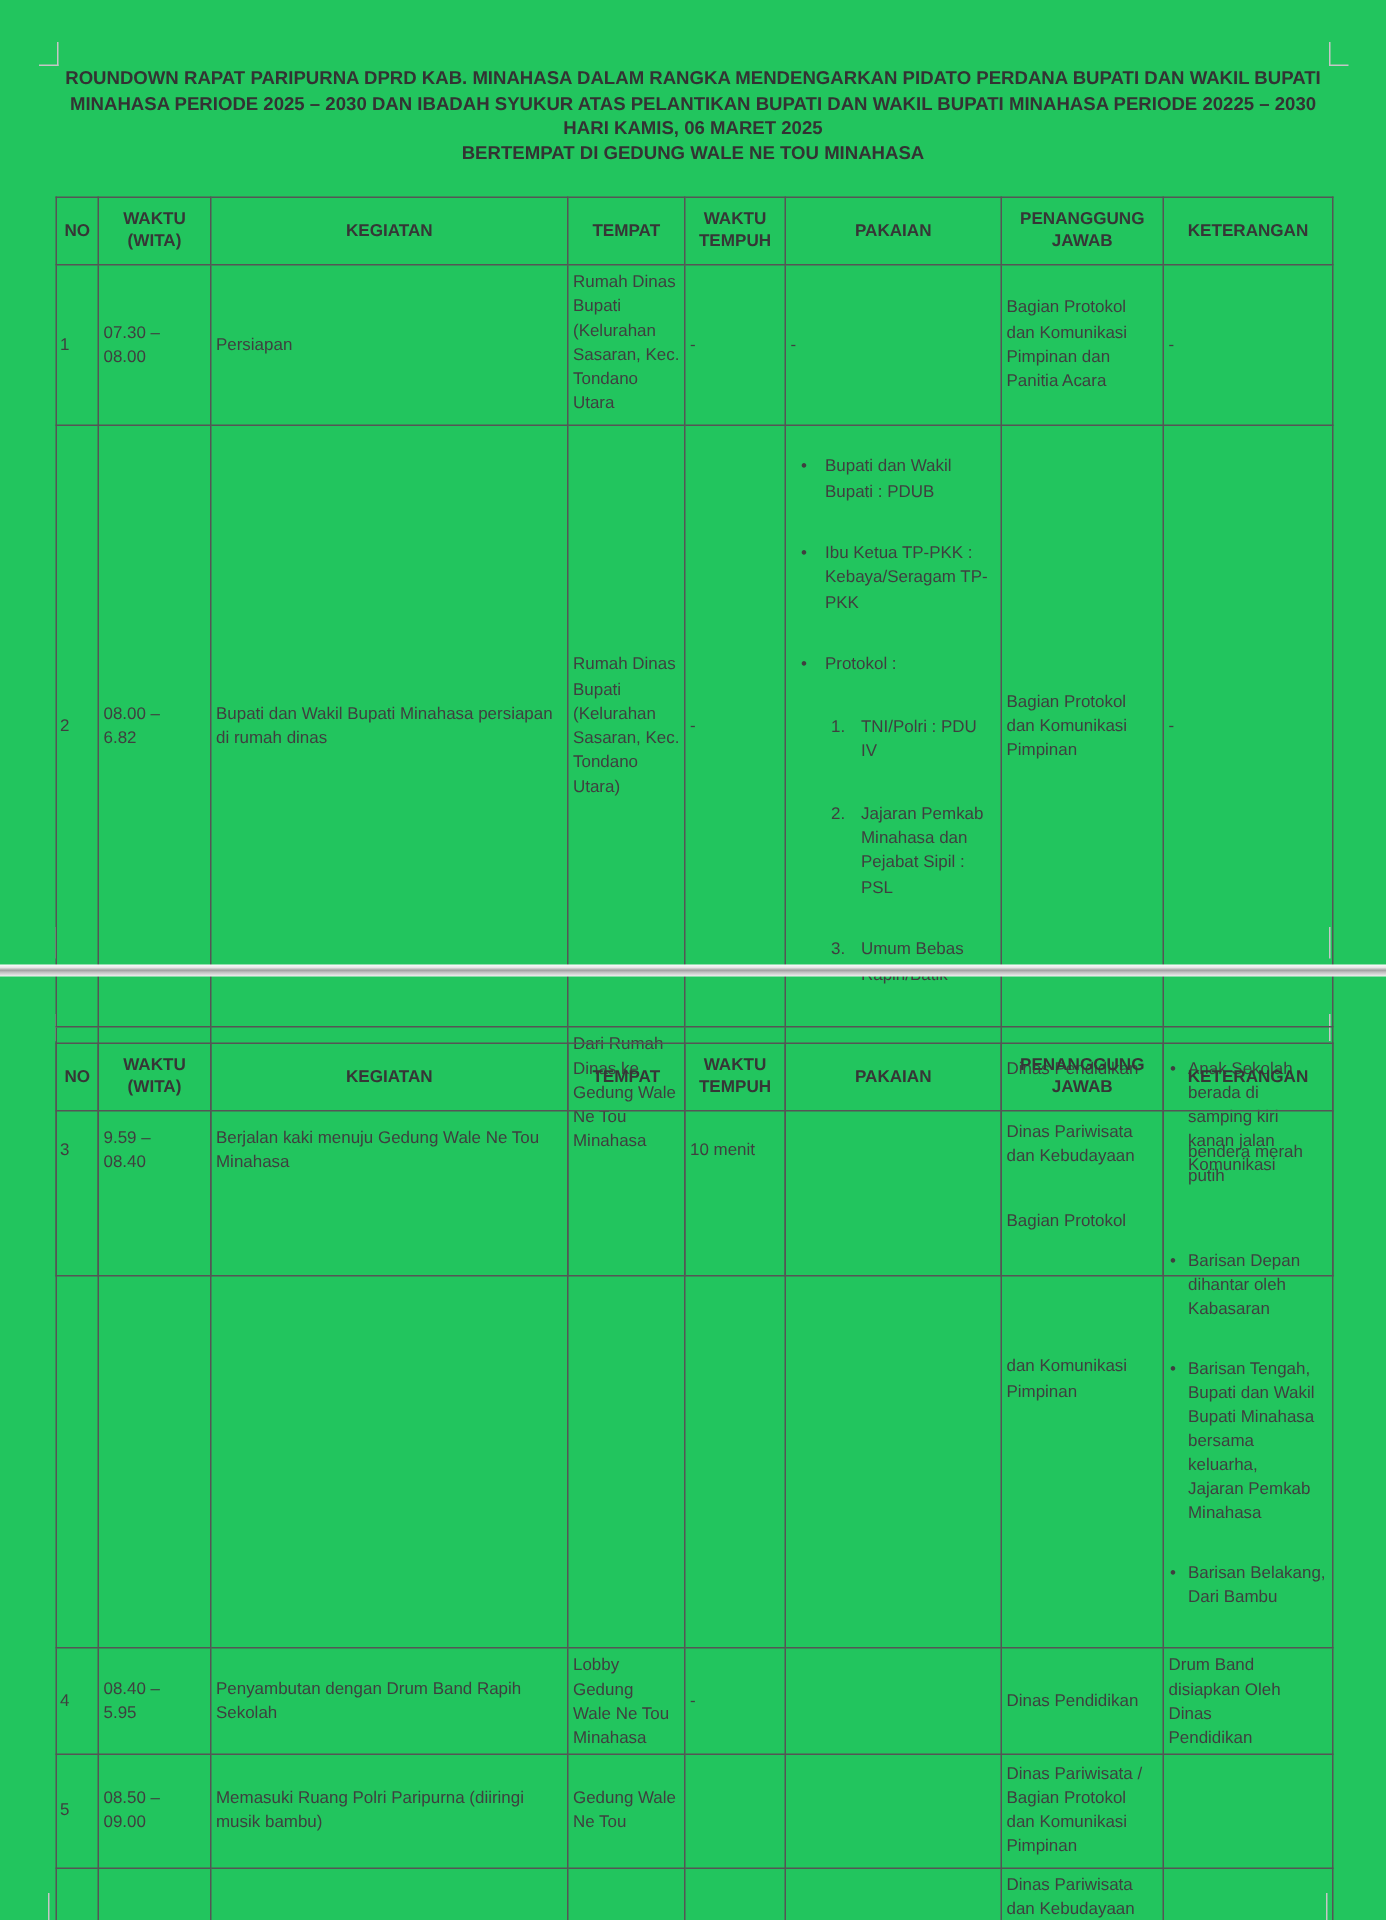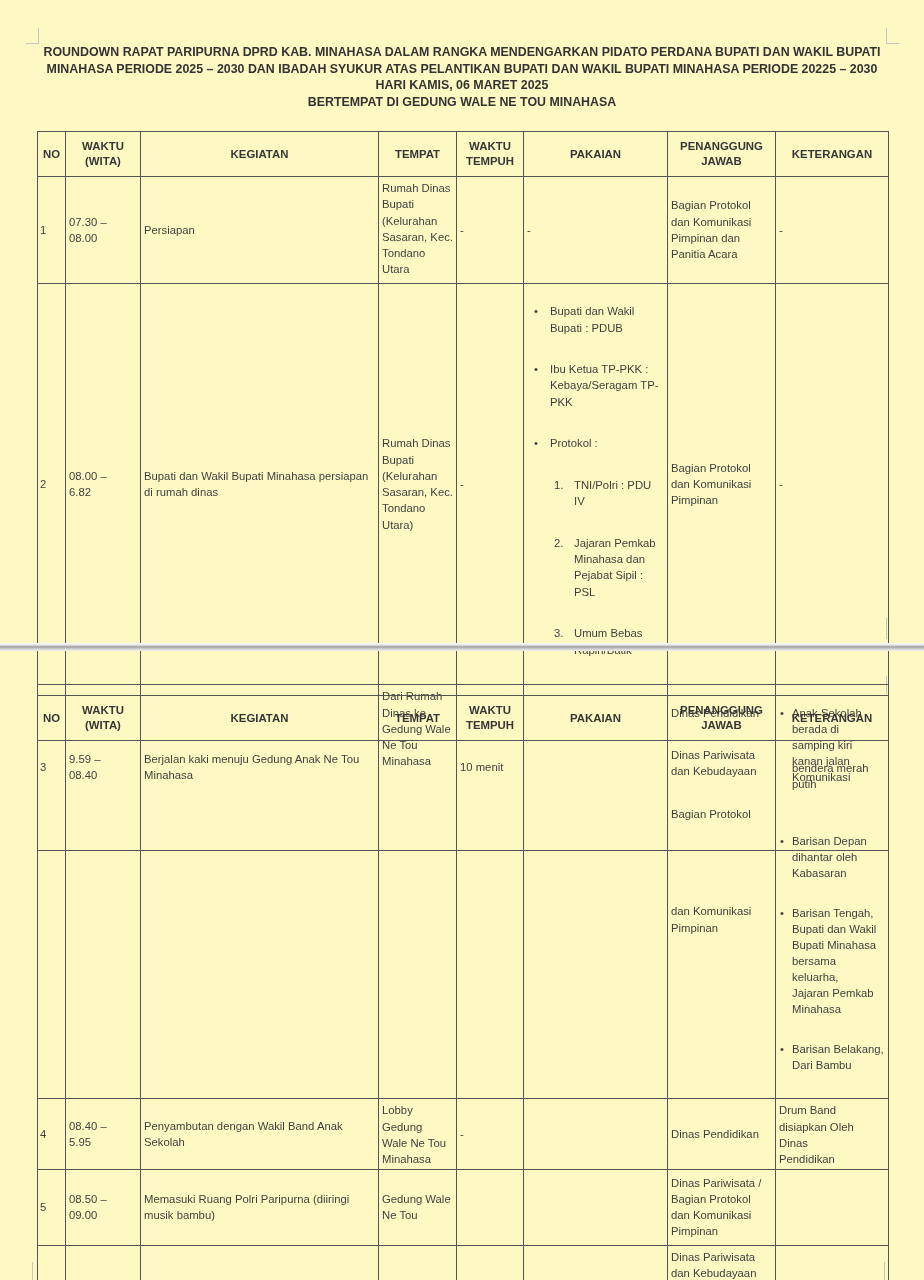"ROUNDOWN RAPAT PARIPURNA DPRD KAB." .doc { background: #fef9c3 -> #22c55e }
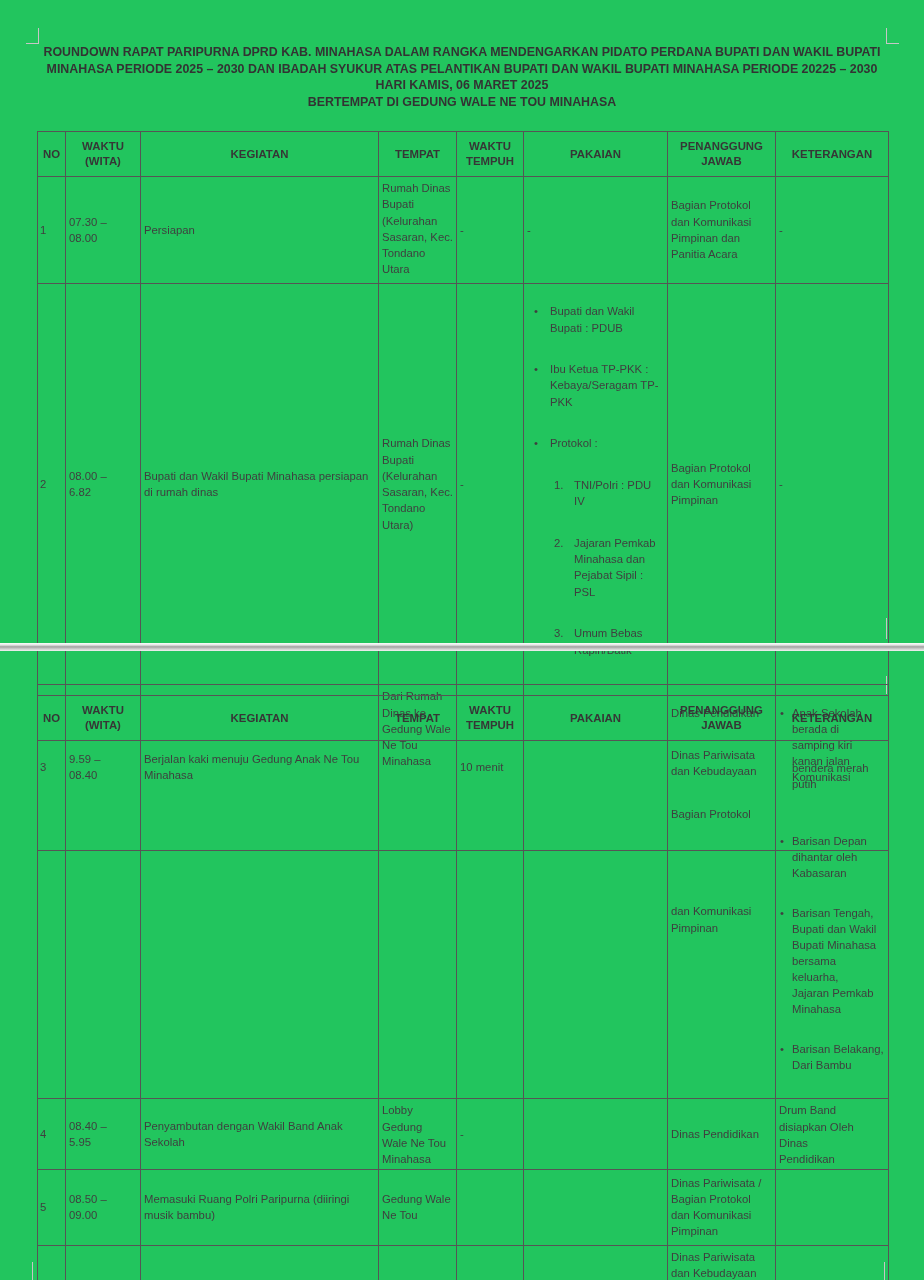"Berjalan kaki menuju Gedung Anak" td { text: Anak -> Wale }
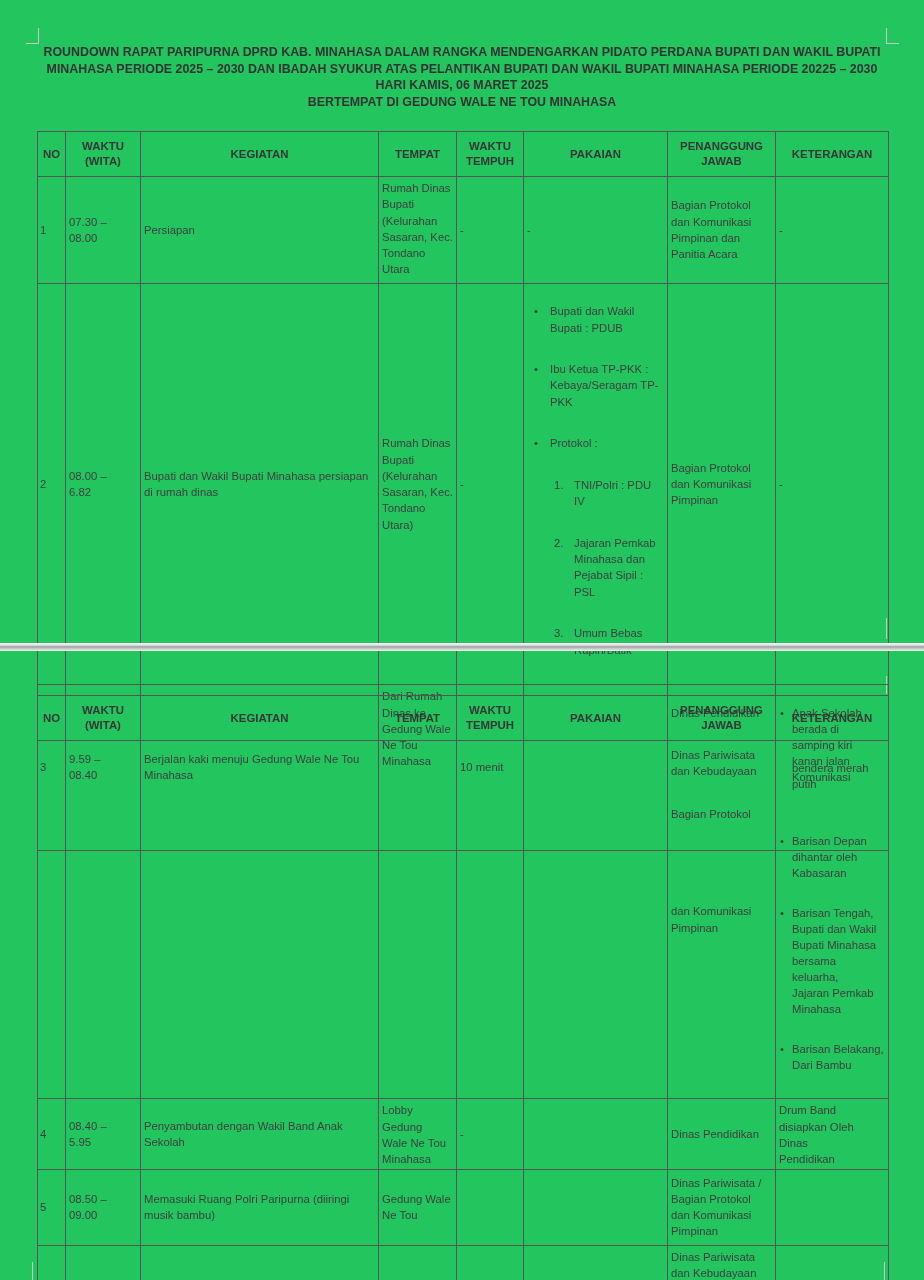"Penyambutan dengan Wakil Band Anak" td { text: Wakil Band Anak -> Drum Band Rapih }
